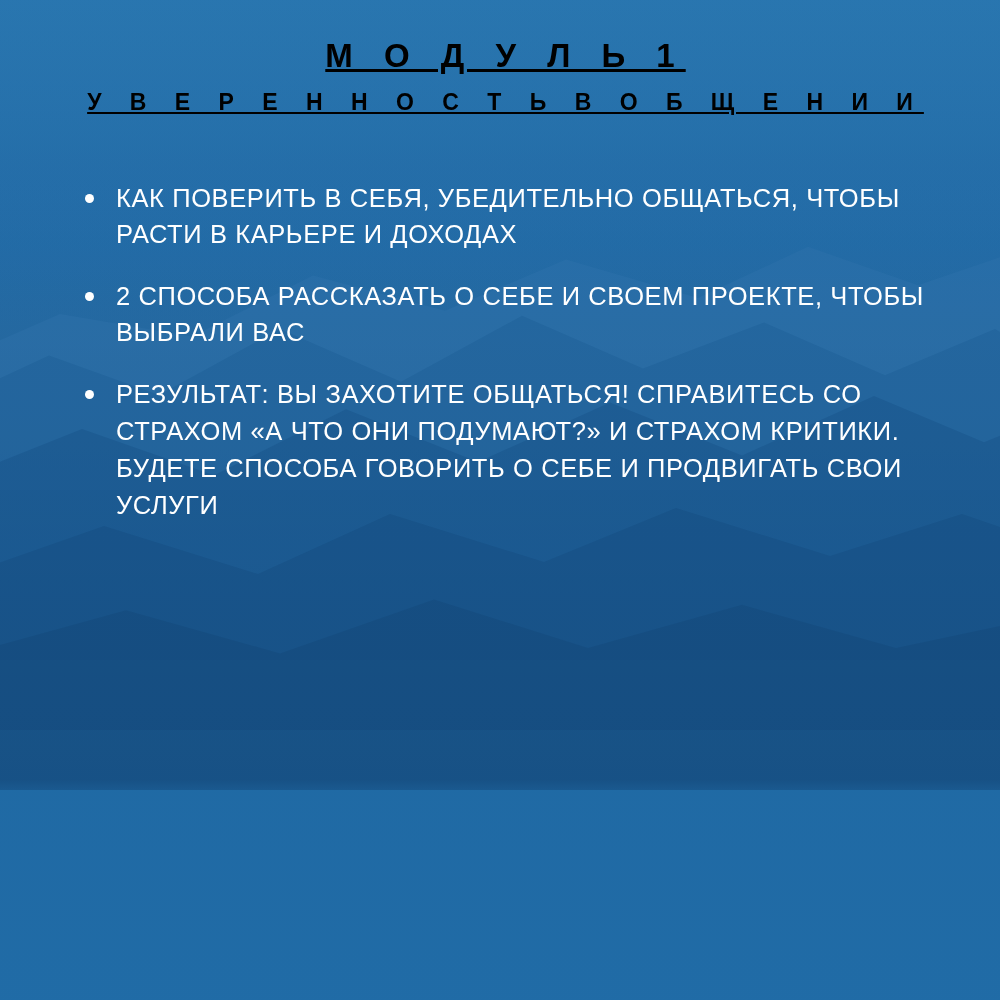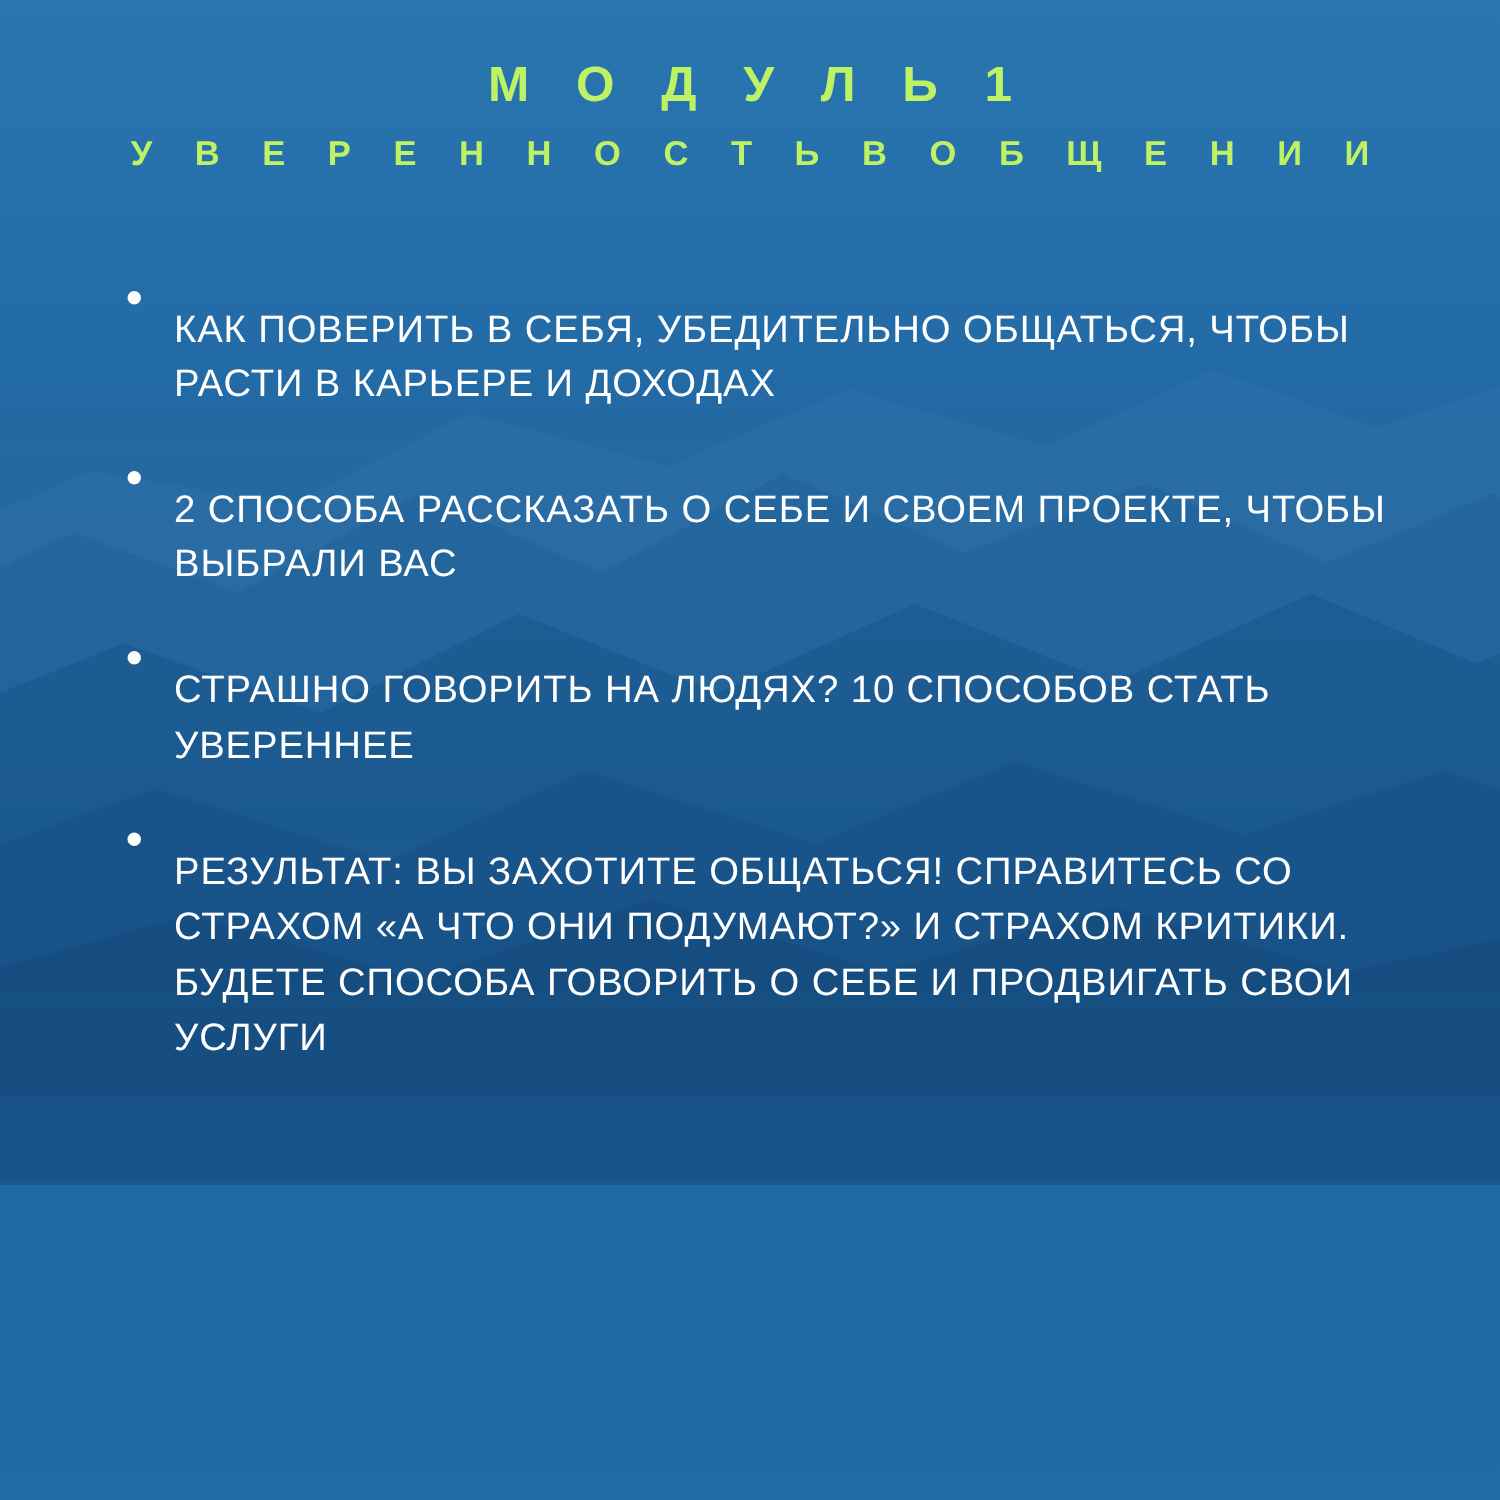"М О Д У Л" .title-block { color: #bef264 -> #000000; text-decoration: none -> underline }
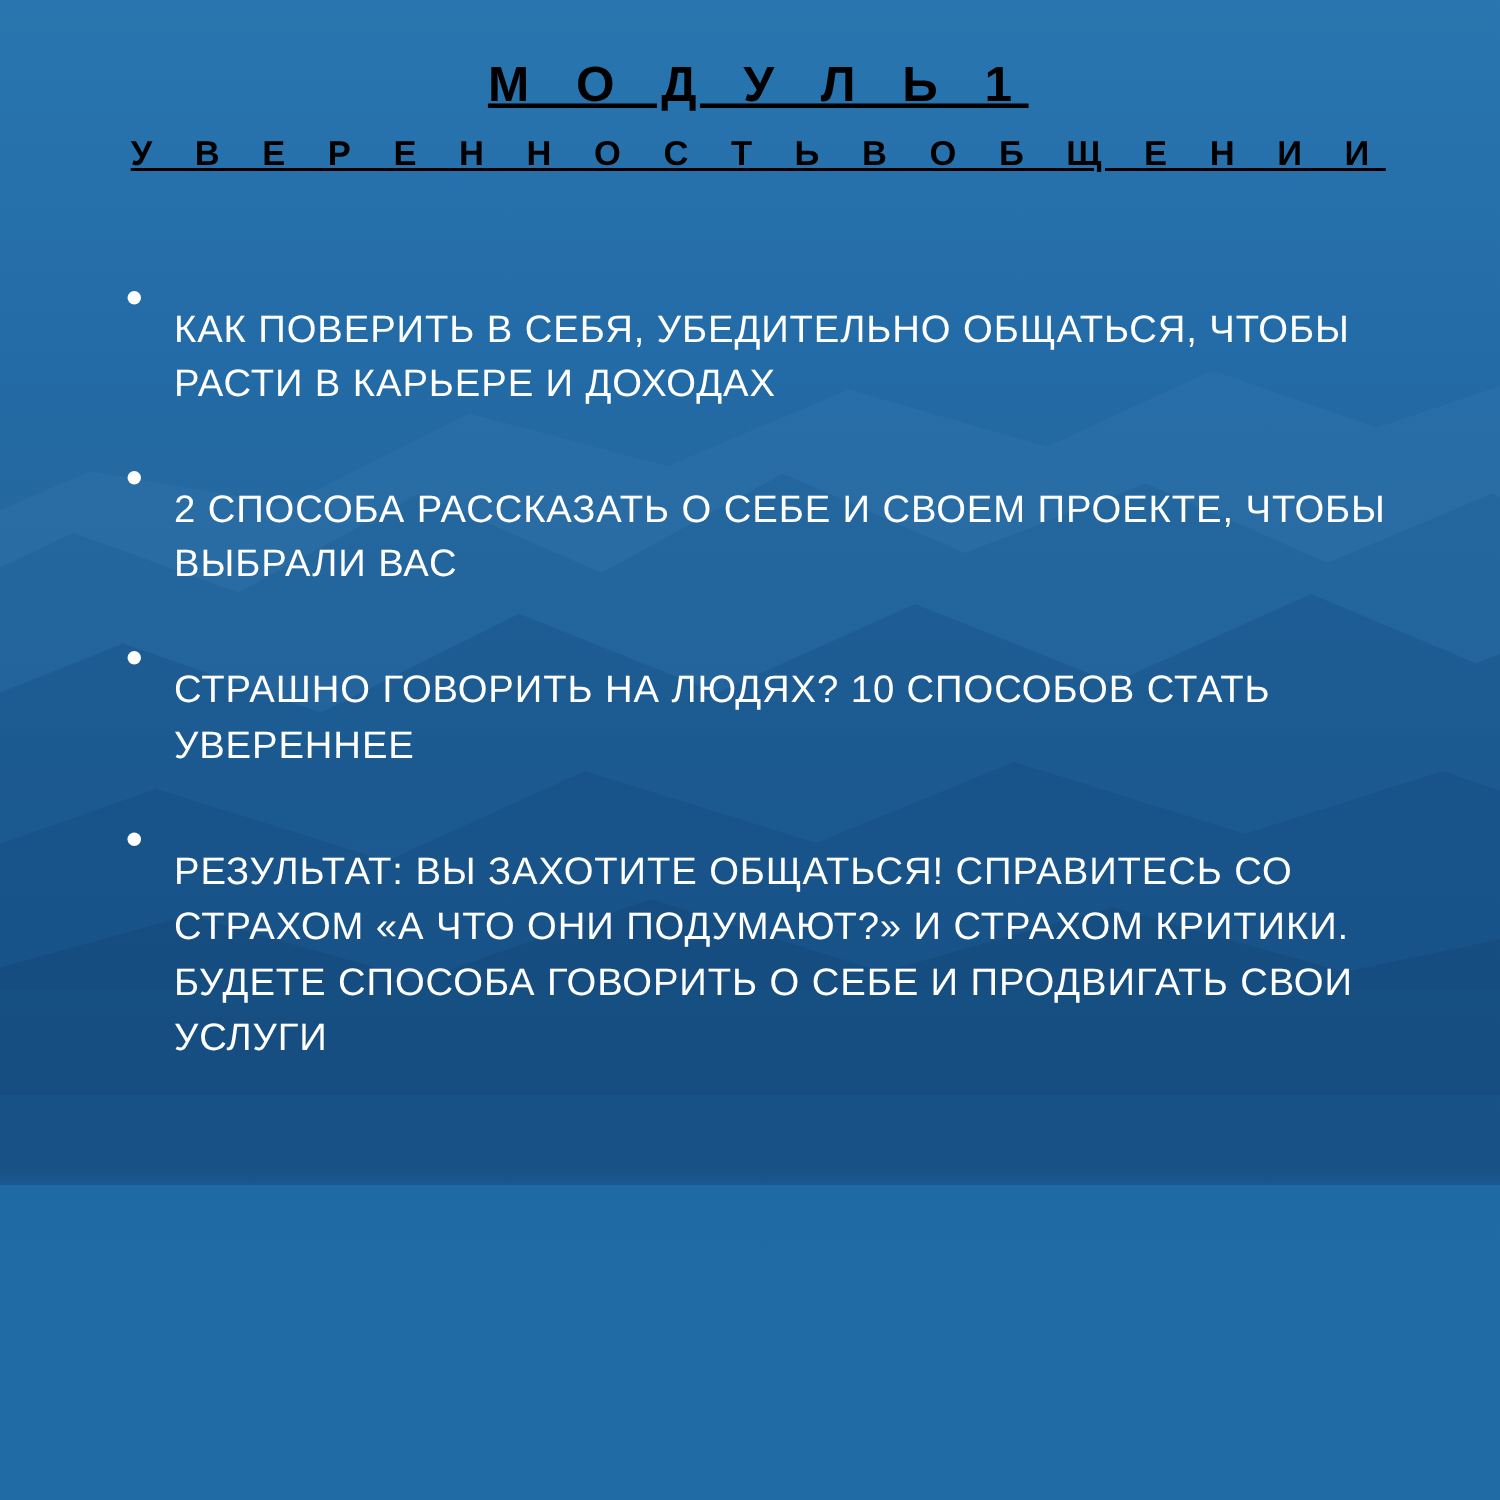"КАК ПОВЕРИТЬ В СЕБЯ, УБЕДИТЕЛЬНО" .item-text { margin-top: 22px -> none }
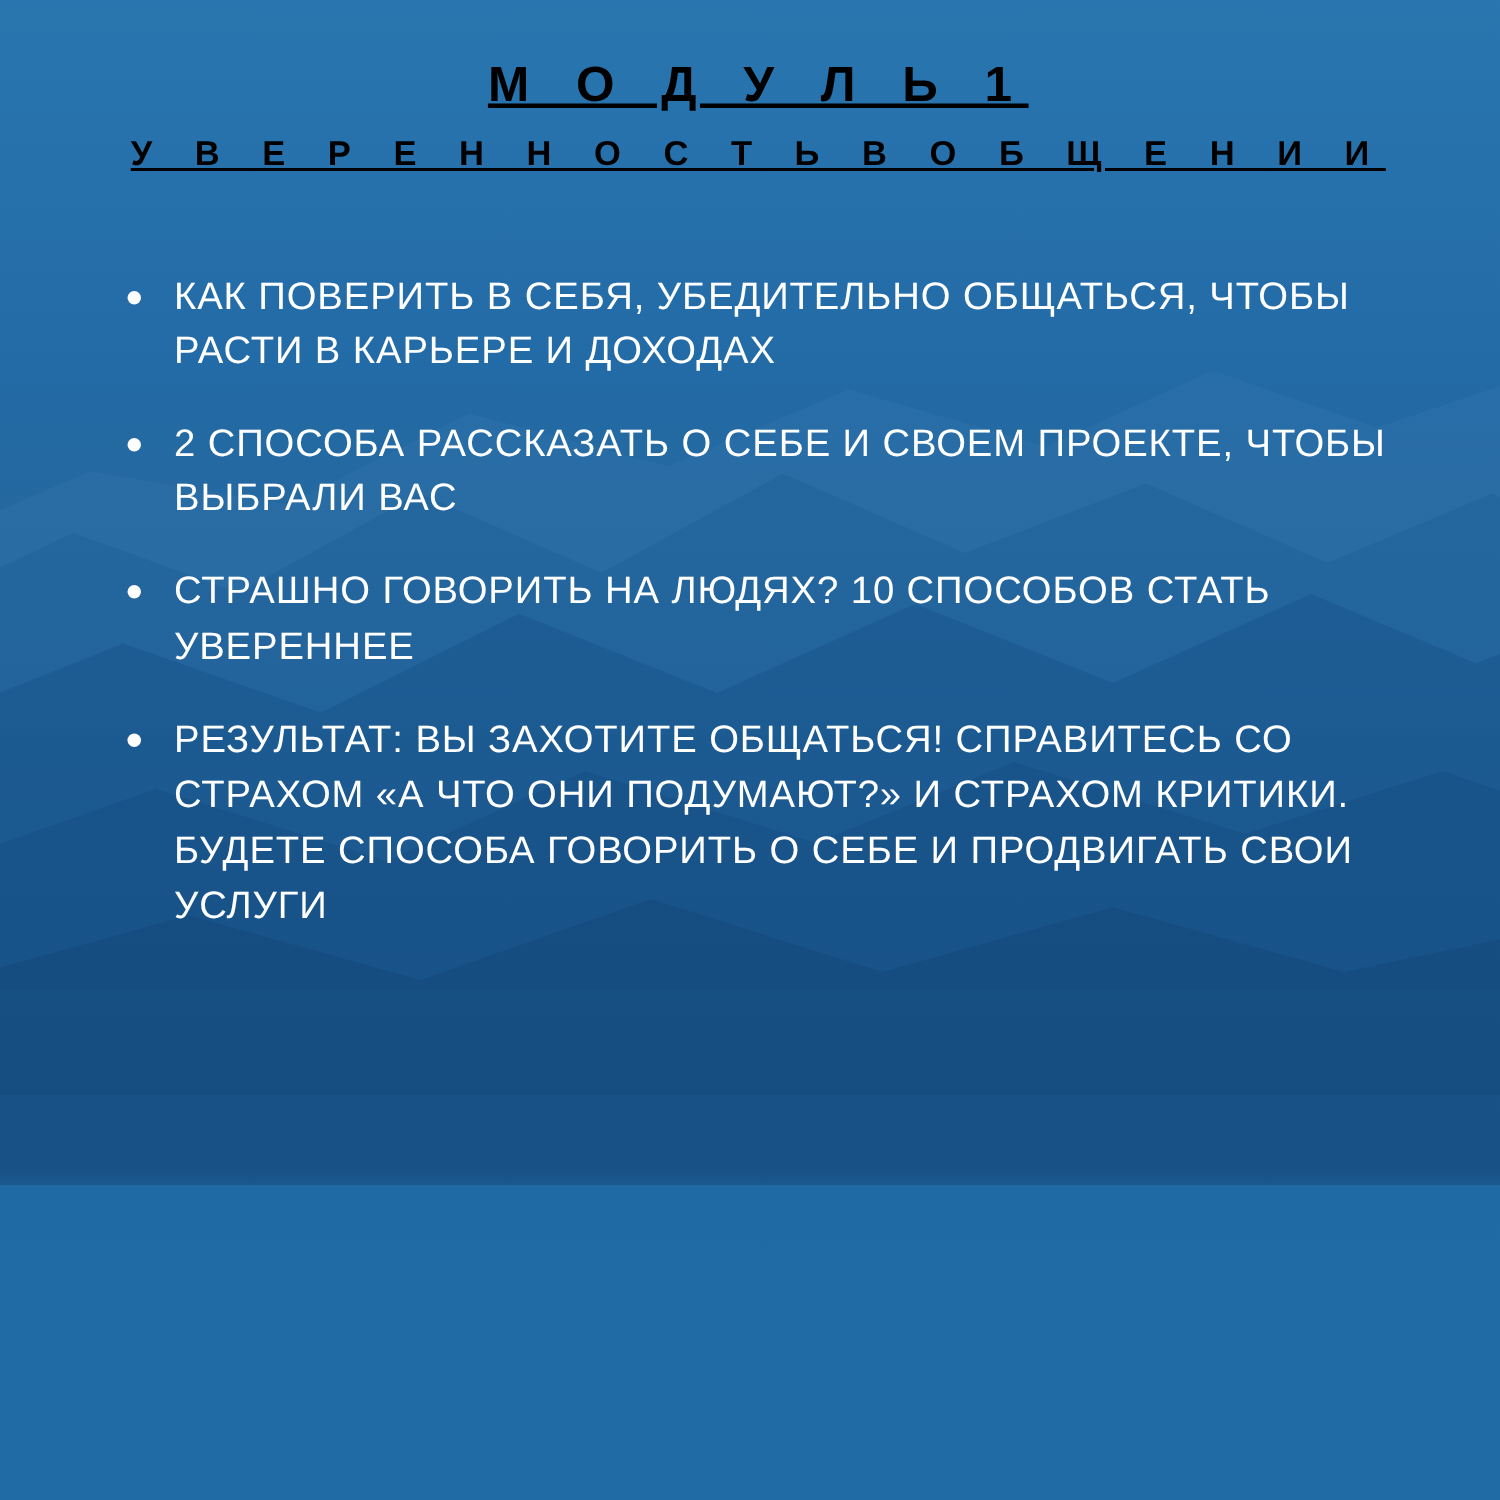"СТРАШНО ГОВОРИТЬ НА ЛЮДЯХ? 10" div.item { html: <div> <span></span> <span>СТРАШНО ГОВОРИТЬ НА ЛЮДЯХ? 10 СПОСОБОВ СТАТЬ УВЕРЕННЕЕ</span> </div> -> none }
